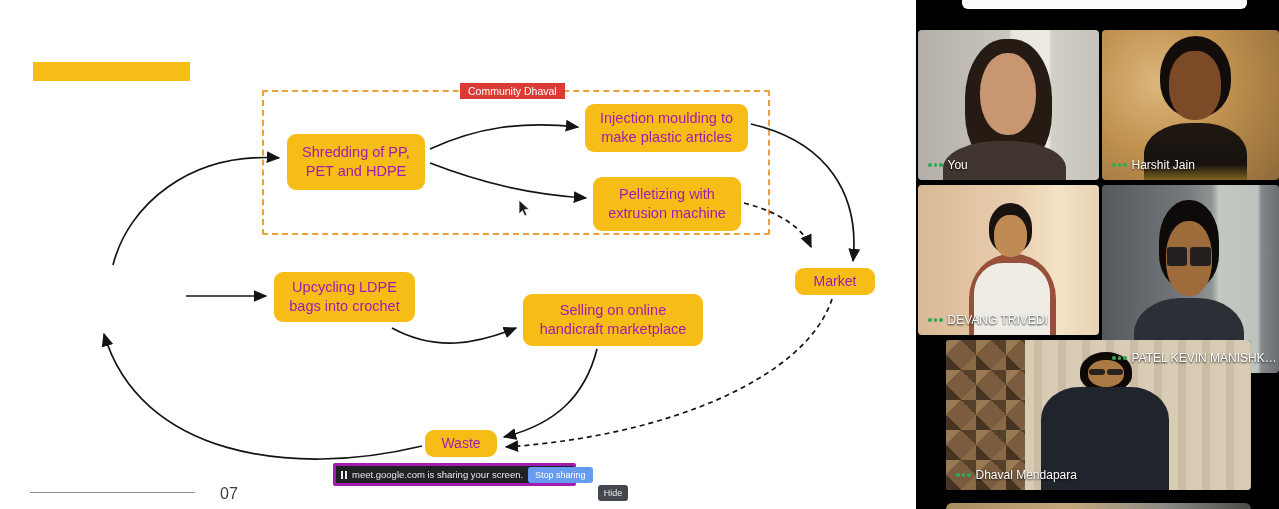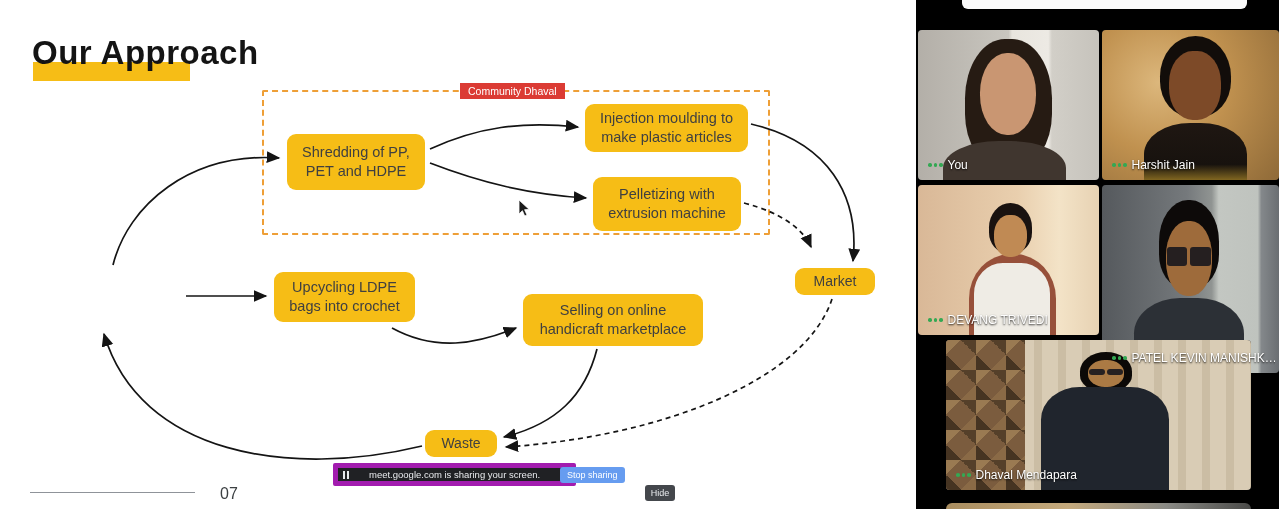"Our Approach" h1.slide-title { html: <h1>Our Approach</h1> -> none }
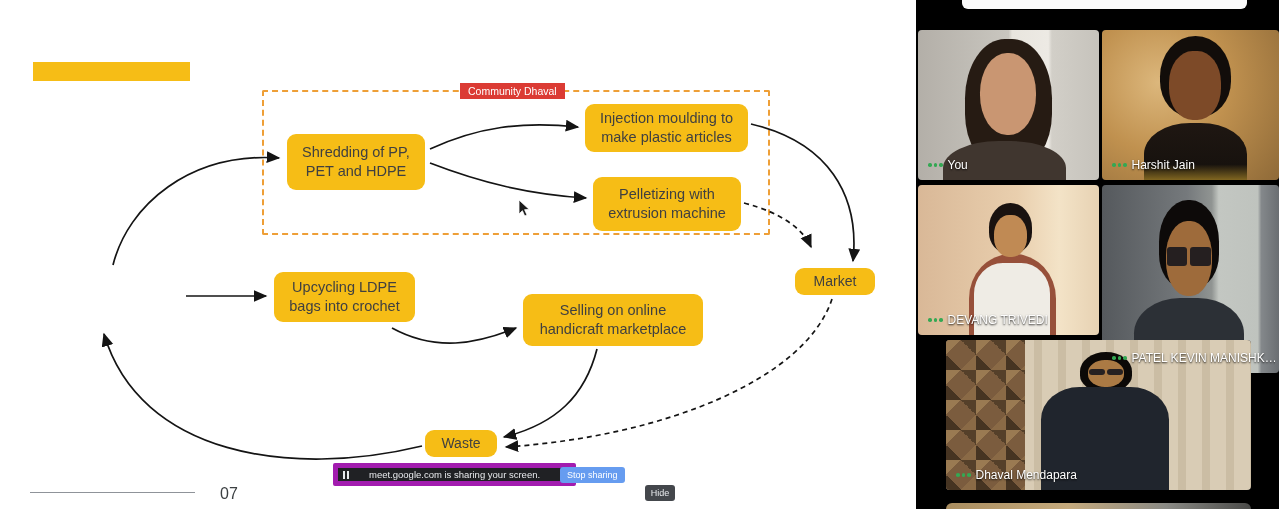"Injection moulding to make plastic" .fbox { color: #404040 -> #a21caf }
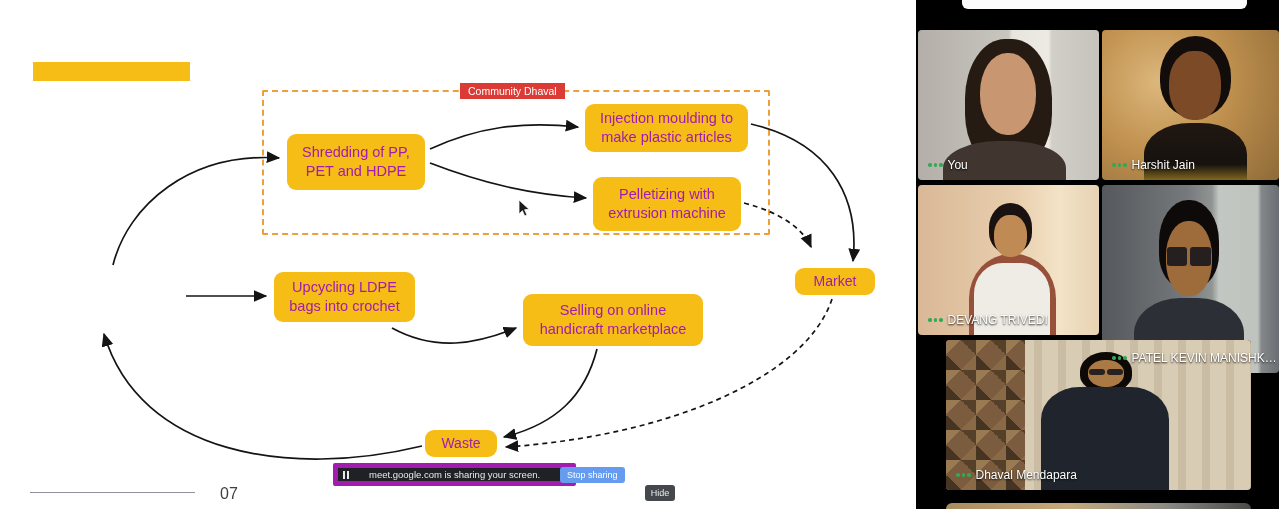"meet.google.com is sharing your screen." .share-bar { border: 5px solid #a21caf -> 3px solid #a21caf; gap: 20px -> 5px }
